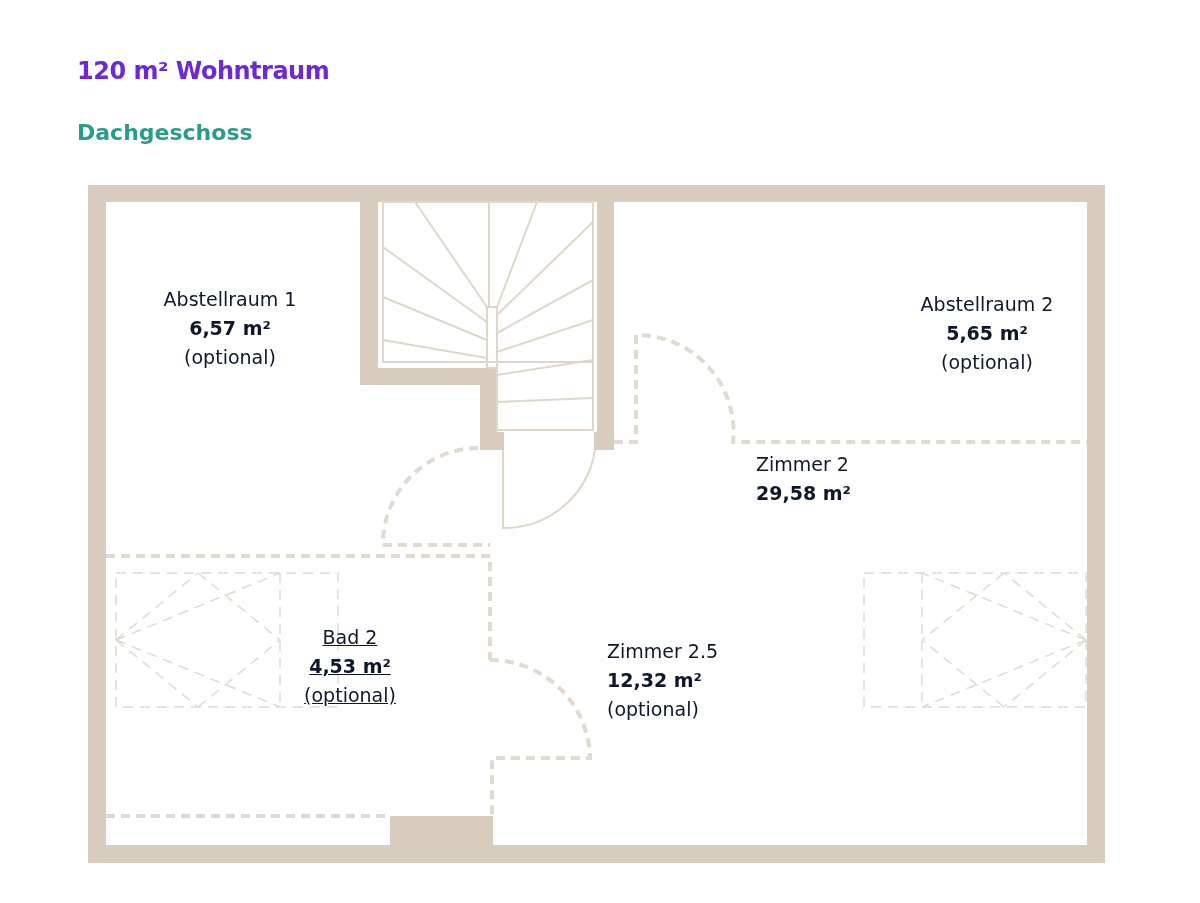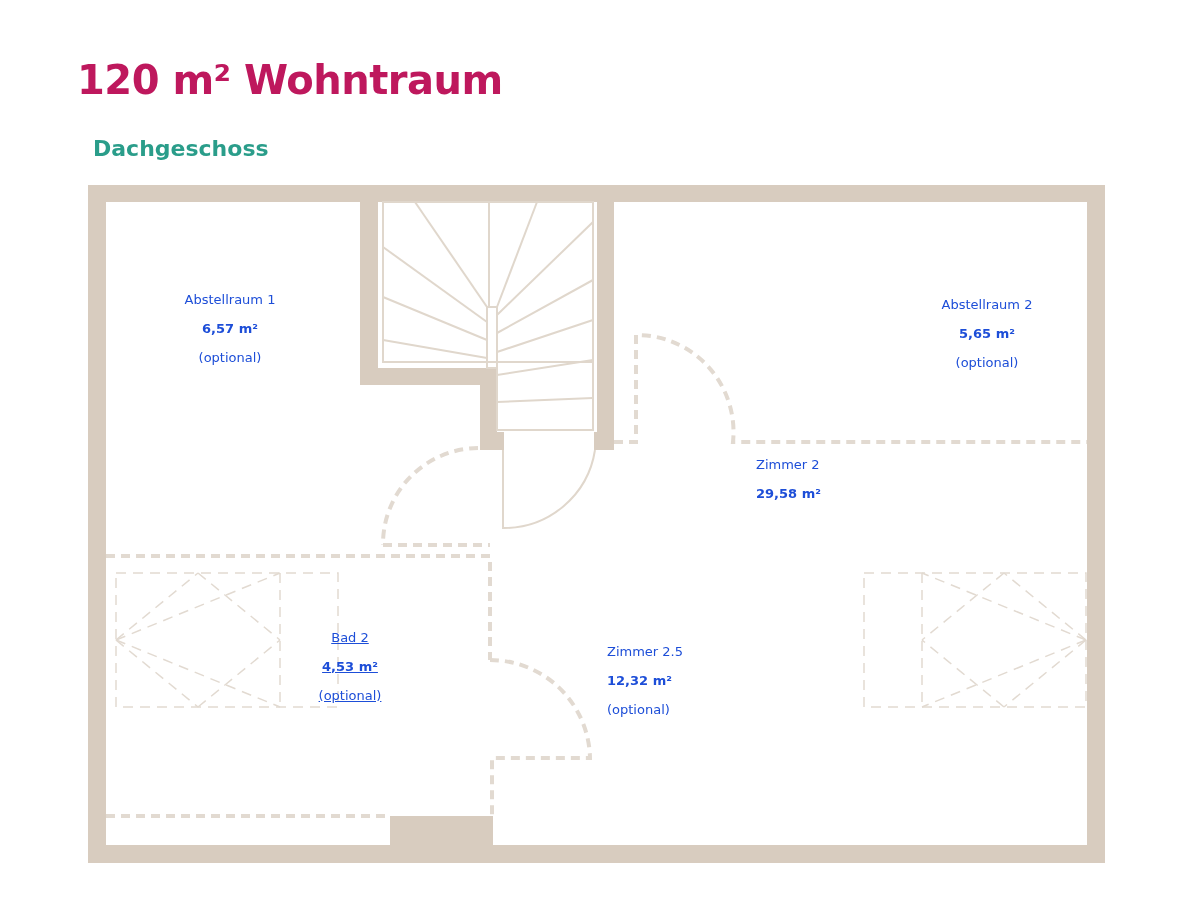"120 m² Wohntraum" .title { color: #be185d -> #6d28d9; font-size: 40px -> 24px }
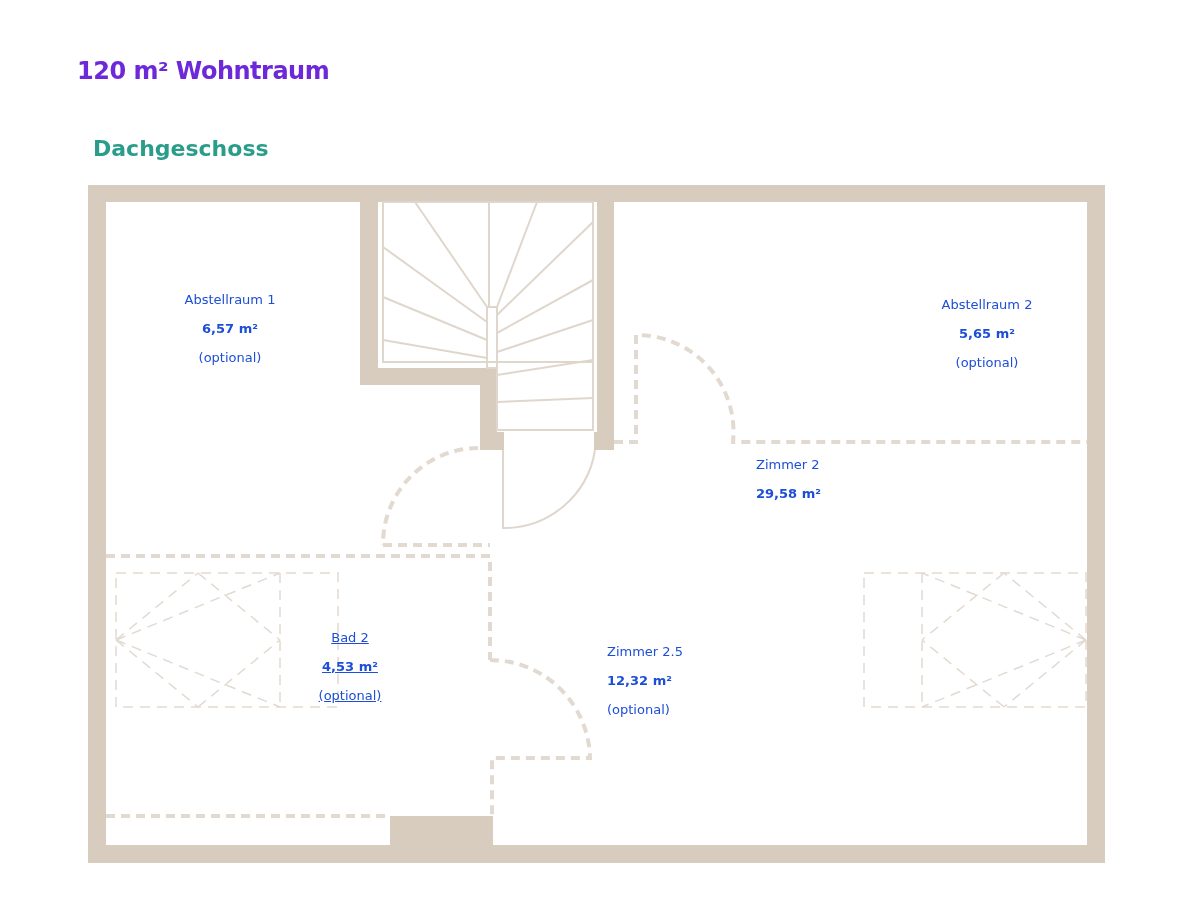"Dachgeschoss" .subtitle { margin: 16px -> 0 }
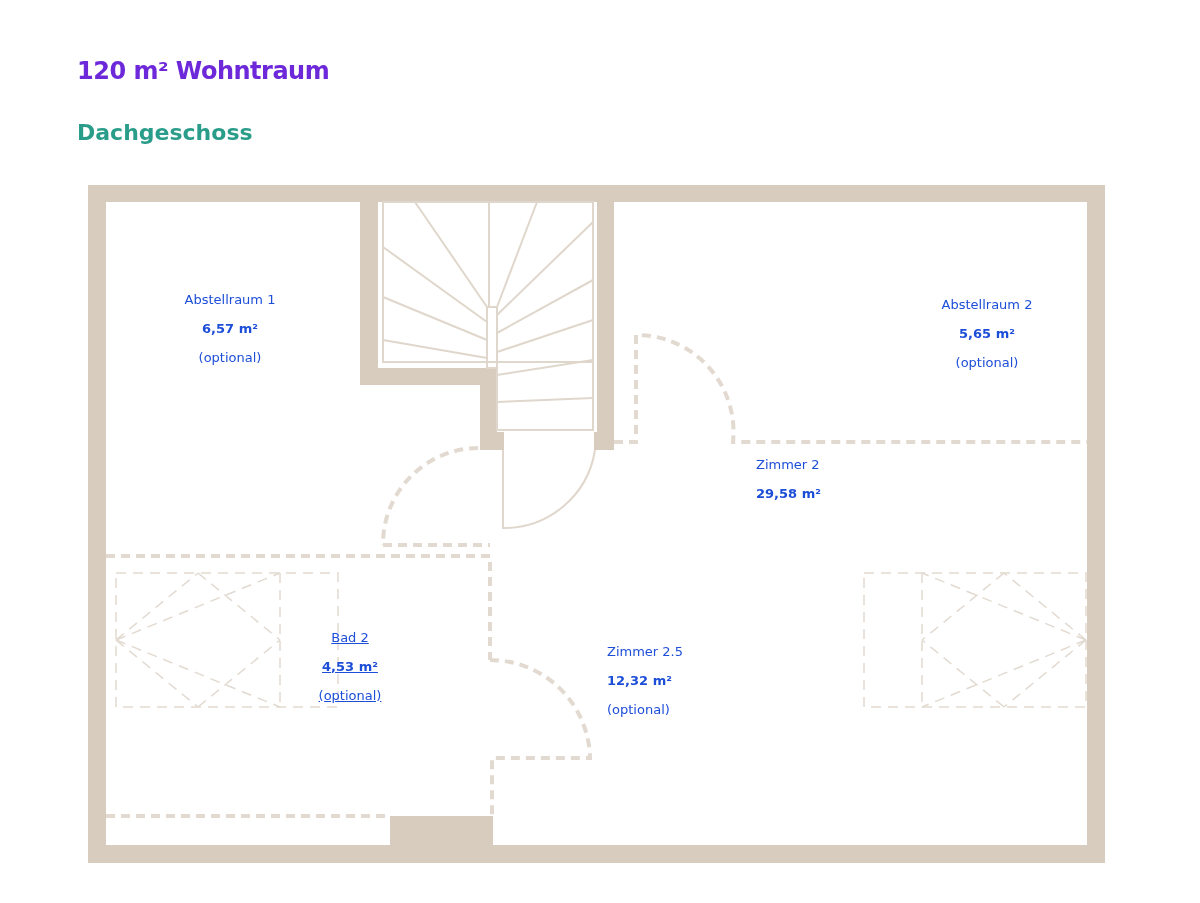"Abstellraum 1" .room-label { color: #1d4ed8 -> #0f172a; font-size: 13px -> 19px }
